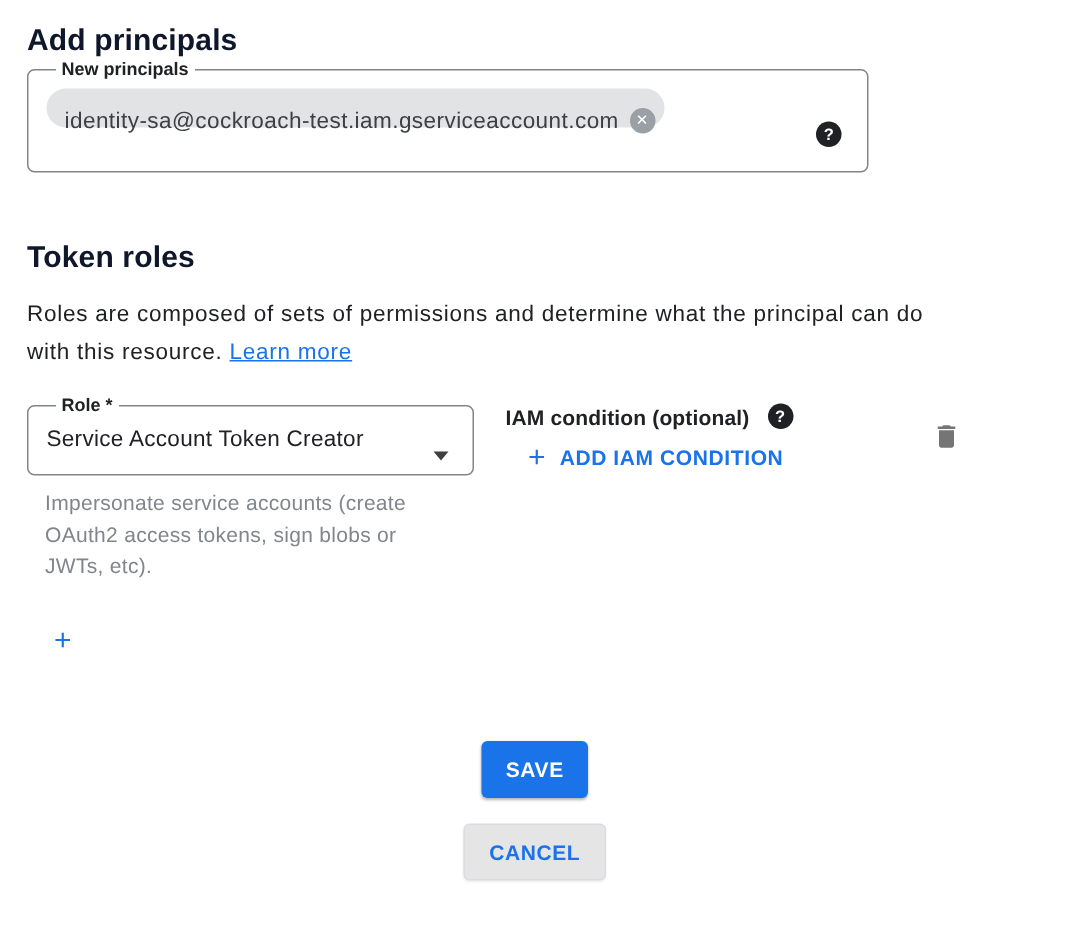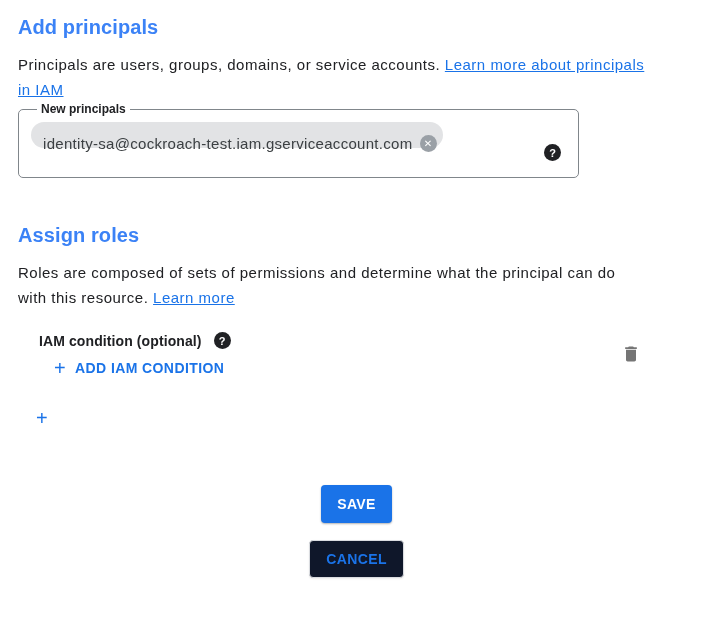"Add principals" .section-title { color: #3b82f6 -> #0f172a }
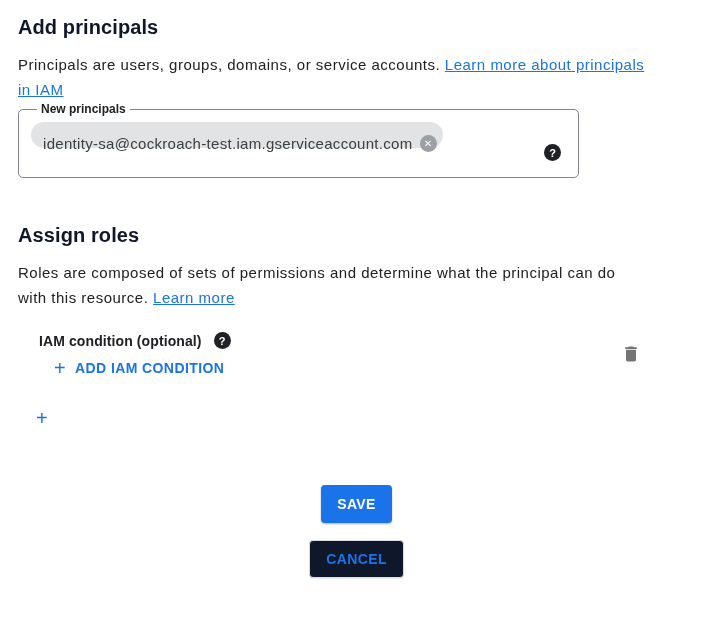"Principals are users, groups, domains," p.desc { html: <p><span>Principals are users, groups, domains, or service accounts. </span><a>Learn more about principals in IAM</a></p> -> none }
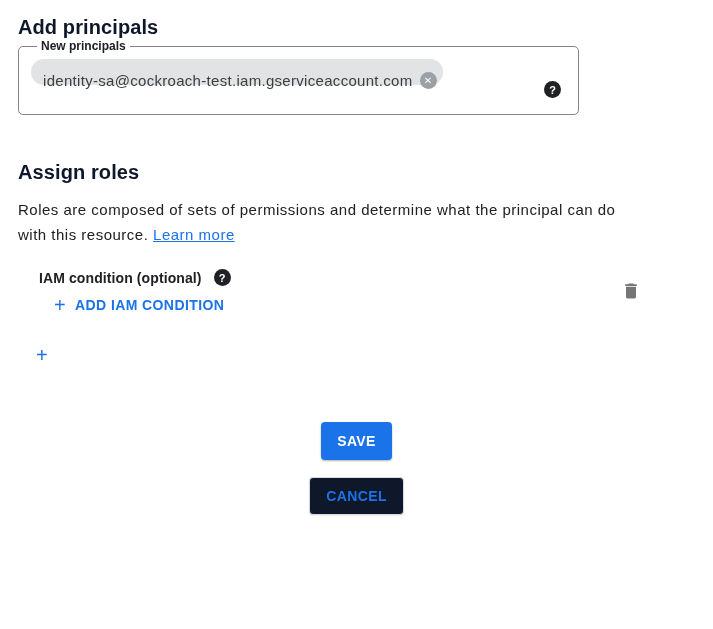"Assign roles" h2.section-title { text: Assign -> Token }
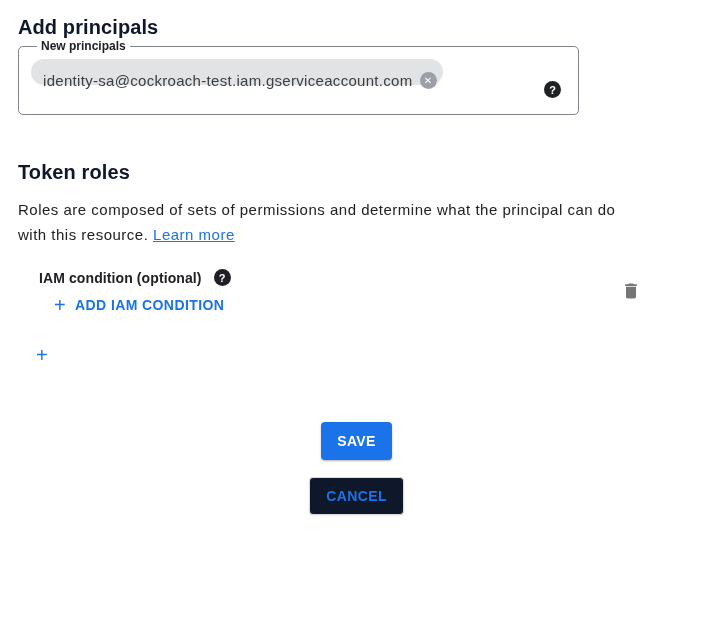"Role *" div.role-col { html: none -> <div> <fieldset> <legend><span>Role *</span></legend> <span>Service Account Token Creator</span> <span></span> </fieldset> <p>Impersonate service accounts (create OAuth2 access tokens, sign blobs or JWTs, etc).</p> </div> }
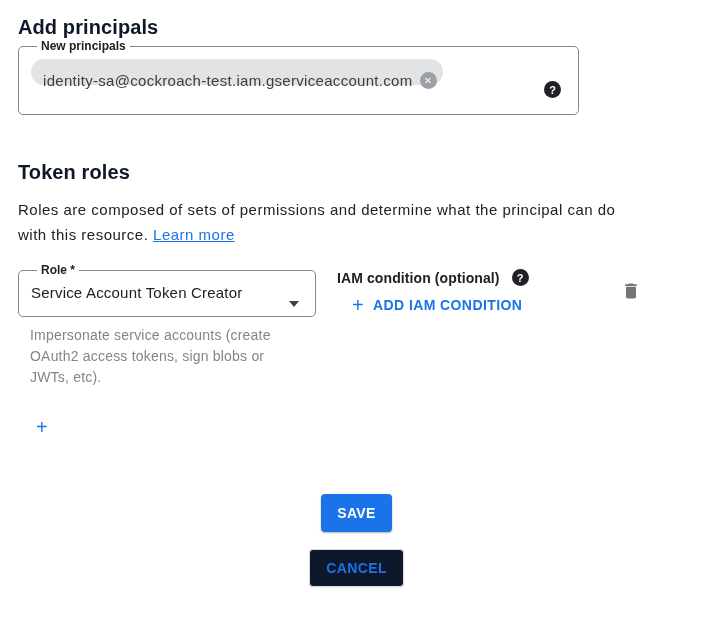"CANCEL" .btn-cancel { background: #0f172a -> #e5e5e5 }
